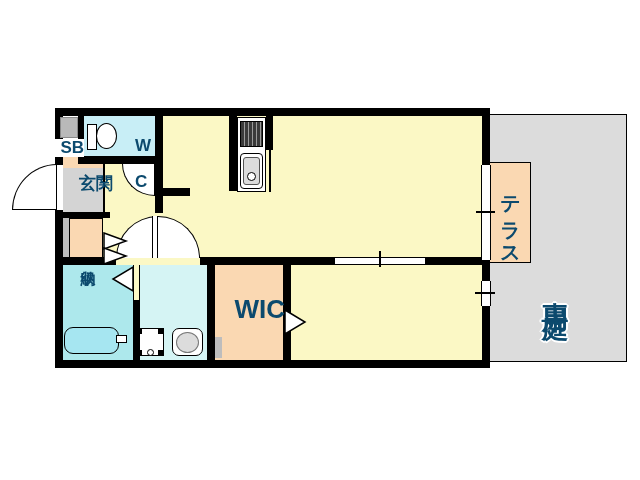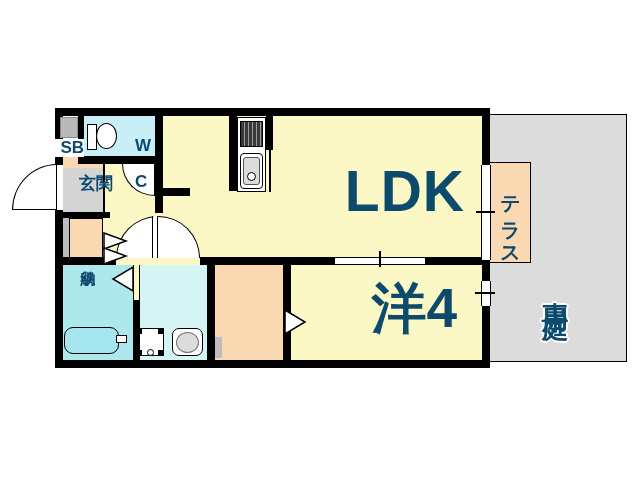"LDK" div.lbl { html: <div>LDK</div> -> none }
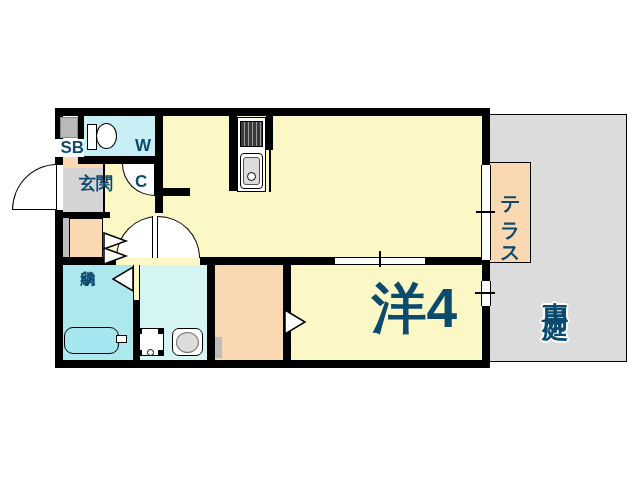"WIC" div.lbl { html: none -> <div>WIC</div> }
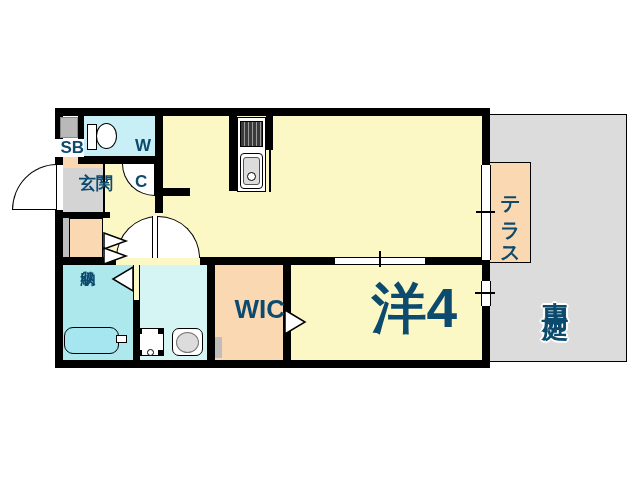"洋4" div.lbl { html: <div>洋4</div> -> none }
